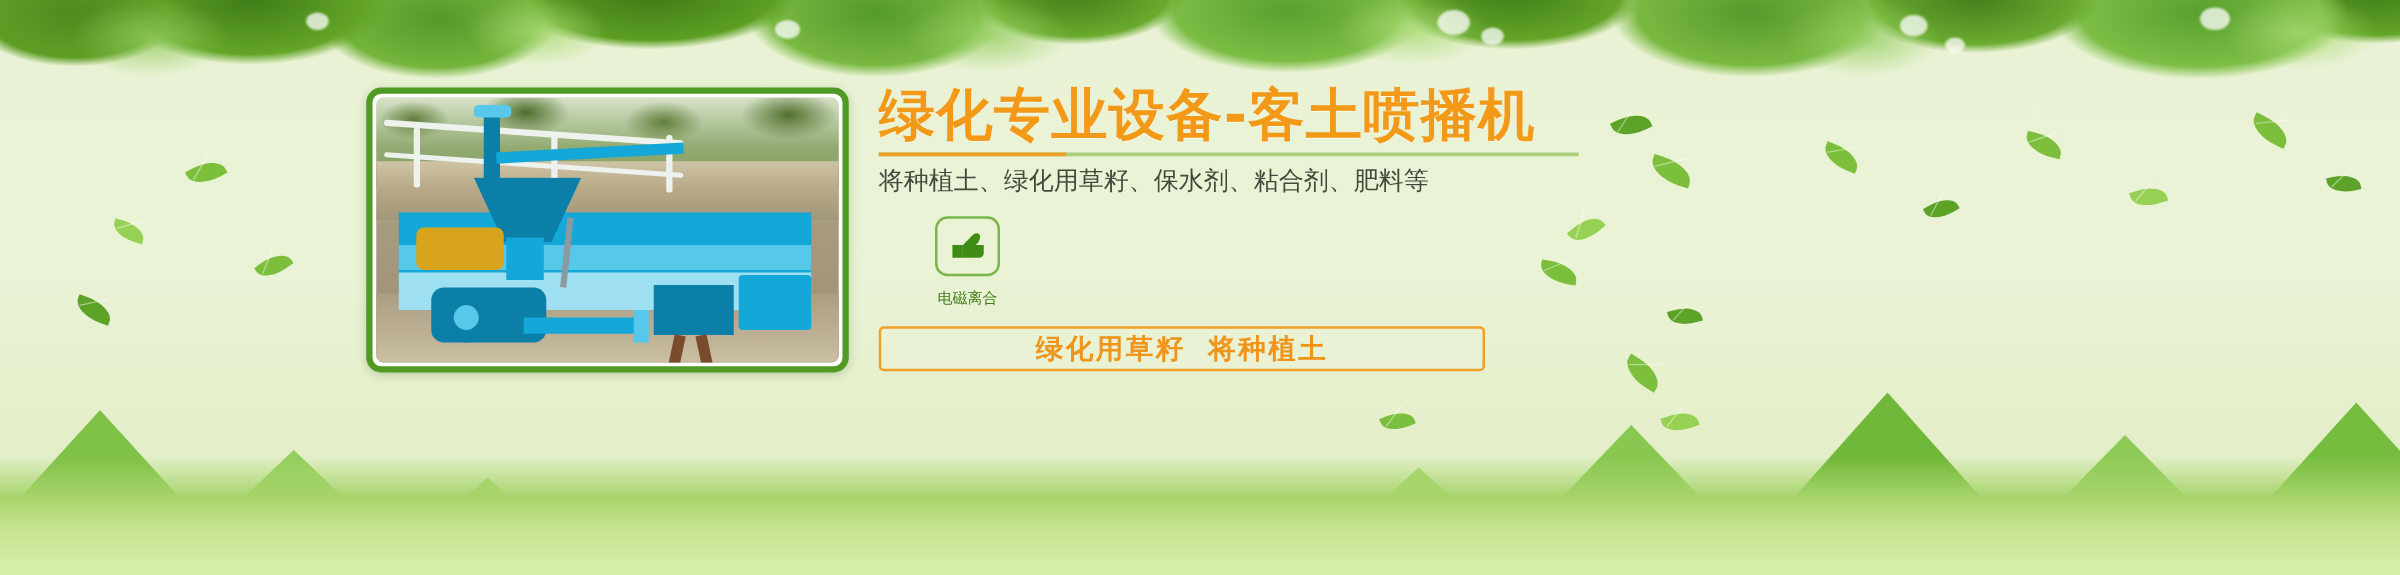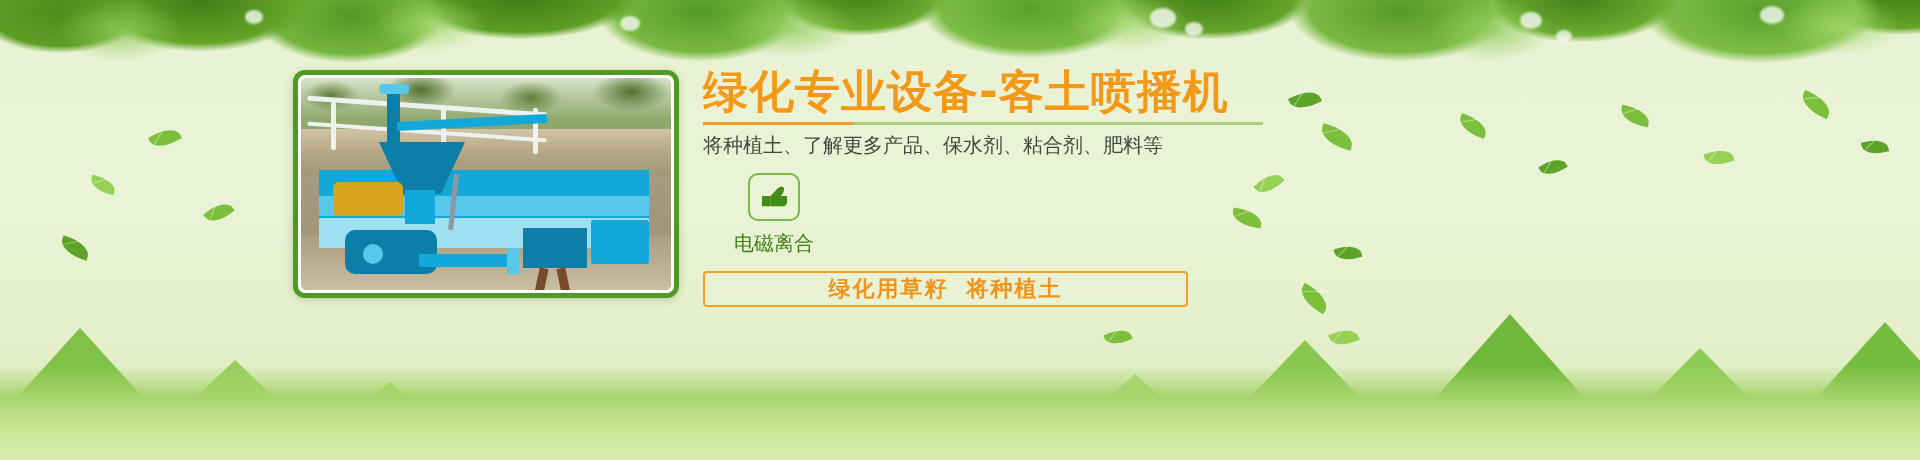"将种植土、了解更多产品、保水剂、粘合剂、肥料等" div.sub { text: 了解更多产品 -> 绿化用草籽 }
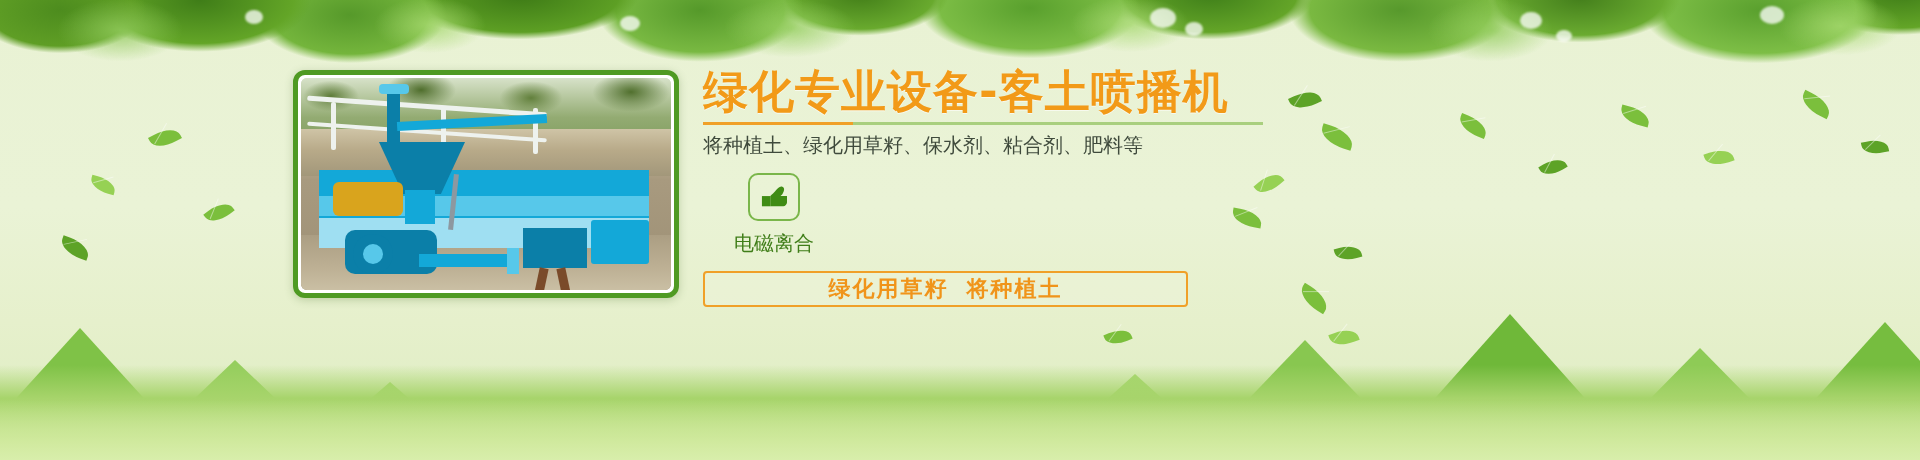"电磁离合" .feat-label { font-size: 20px -> 12px }
